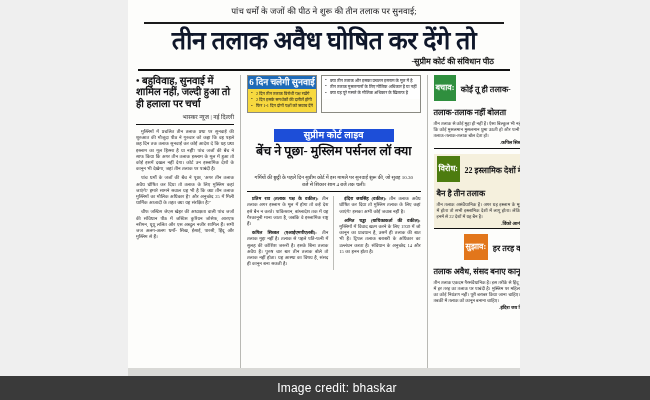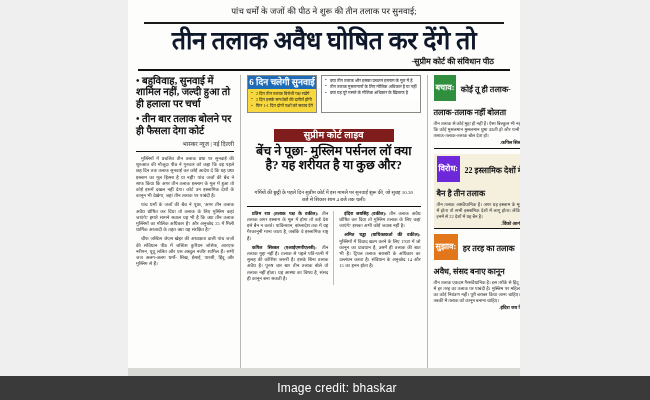"• तीन बार तलाक बोलने" p { html: <p>• तीन बार तलाक बोलने पर ही फैसला देगा कोर्ट</p> -> none }
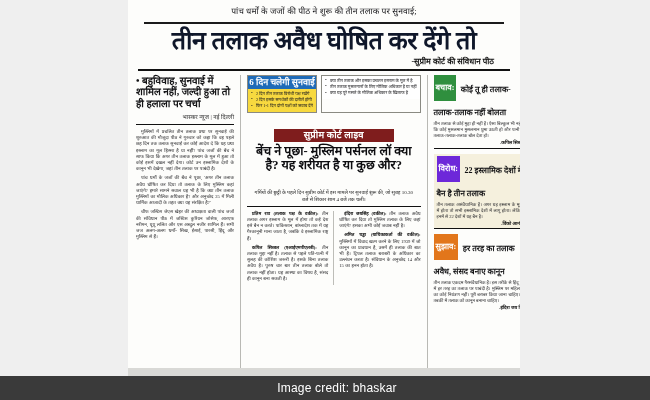"सुप्रीम कोर्ट लाइव" .livebanner { background: #7f1d1d -> #1d4ed8 }
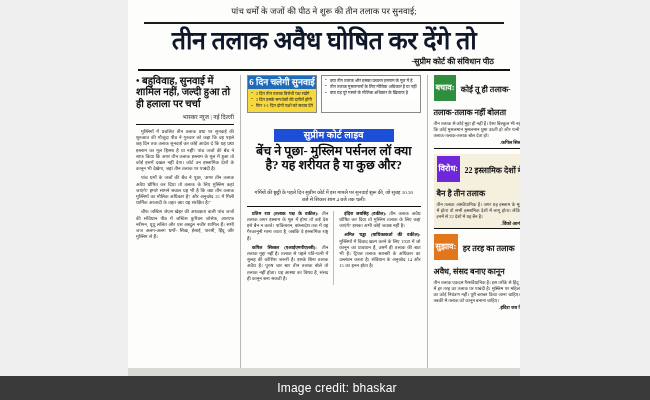"है? यह शरीयत है या" div { html: <div>है? यह शरीयत है या कुछ और?</div> -> none }
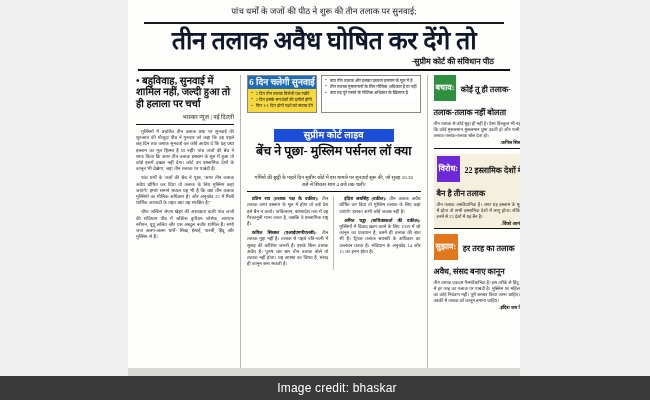"विरोध:" .slabel.red { background: #6d28d9 -> #4d7c0f }
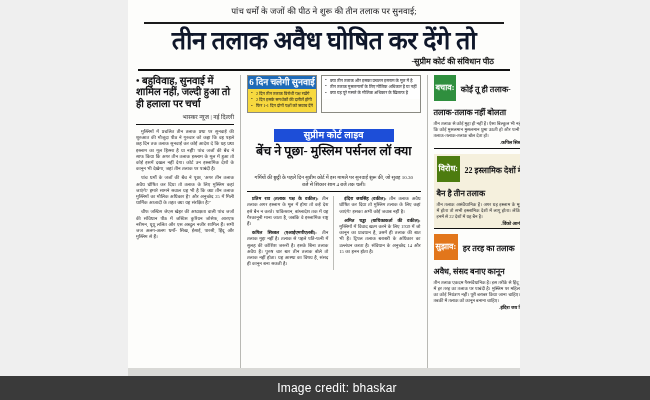"सुझाव:" .slabel.orange { margin-left: none -> 30px }
